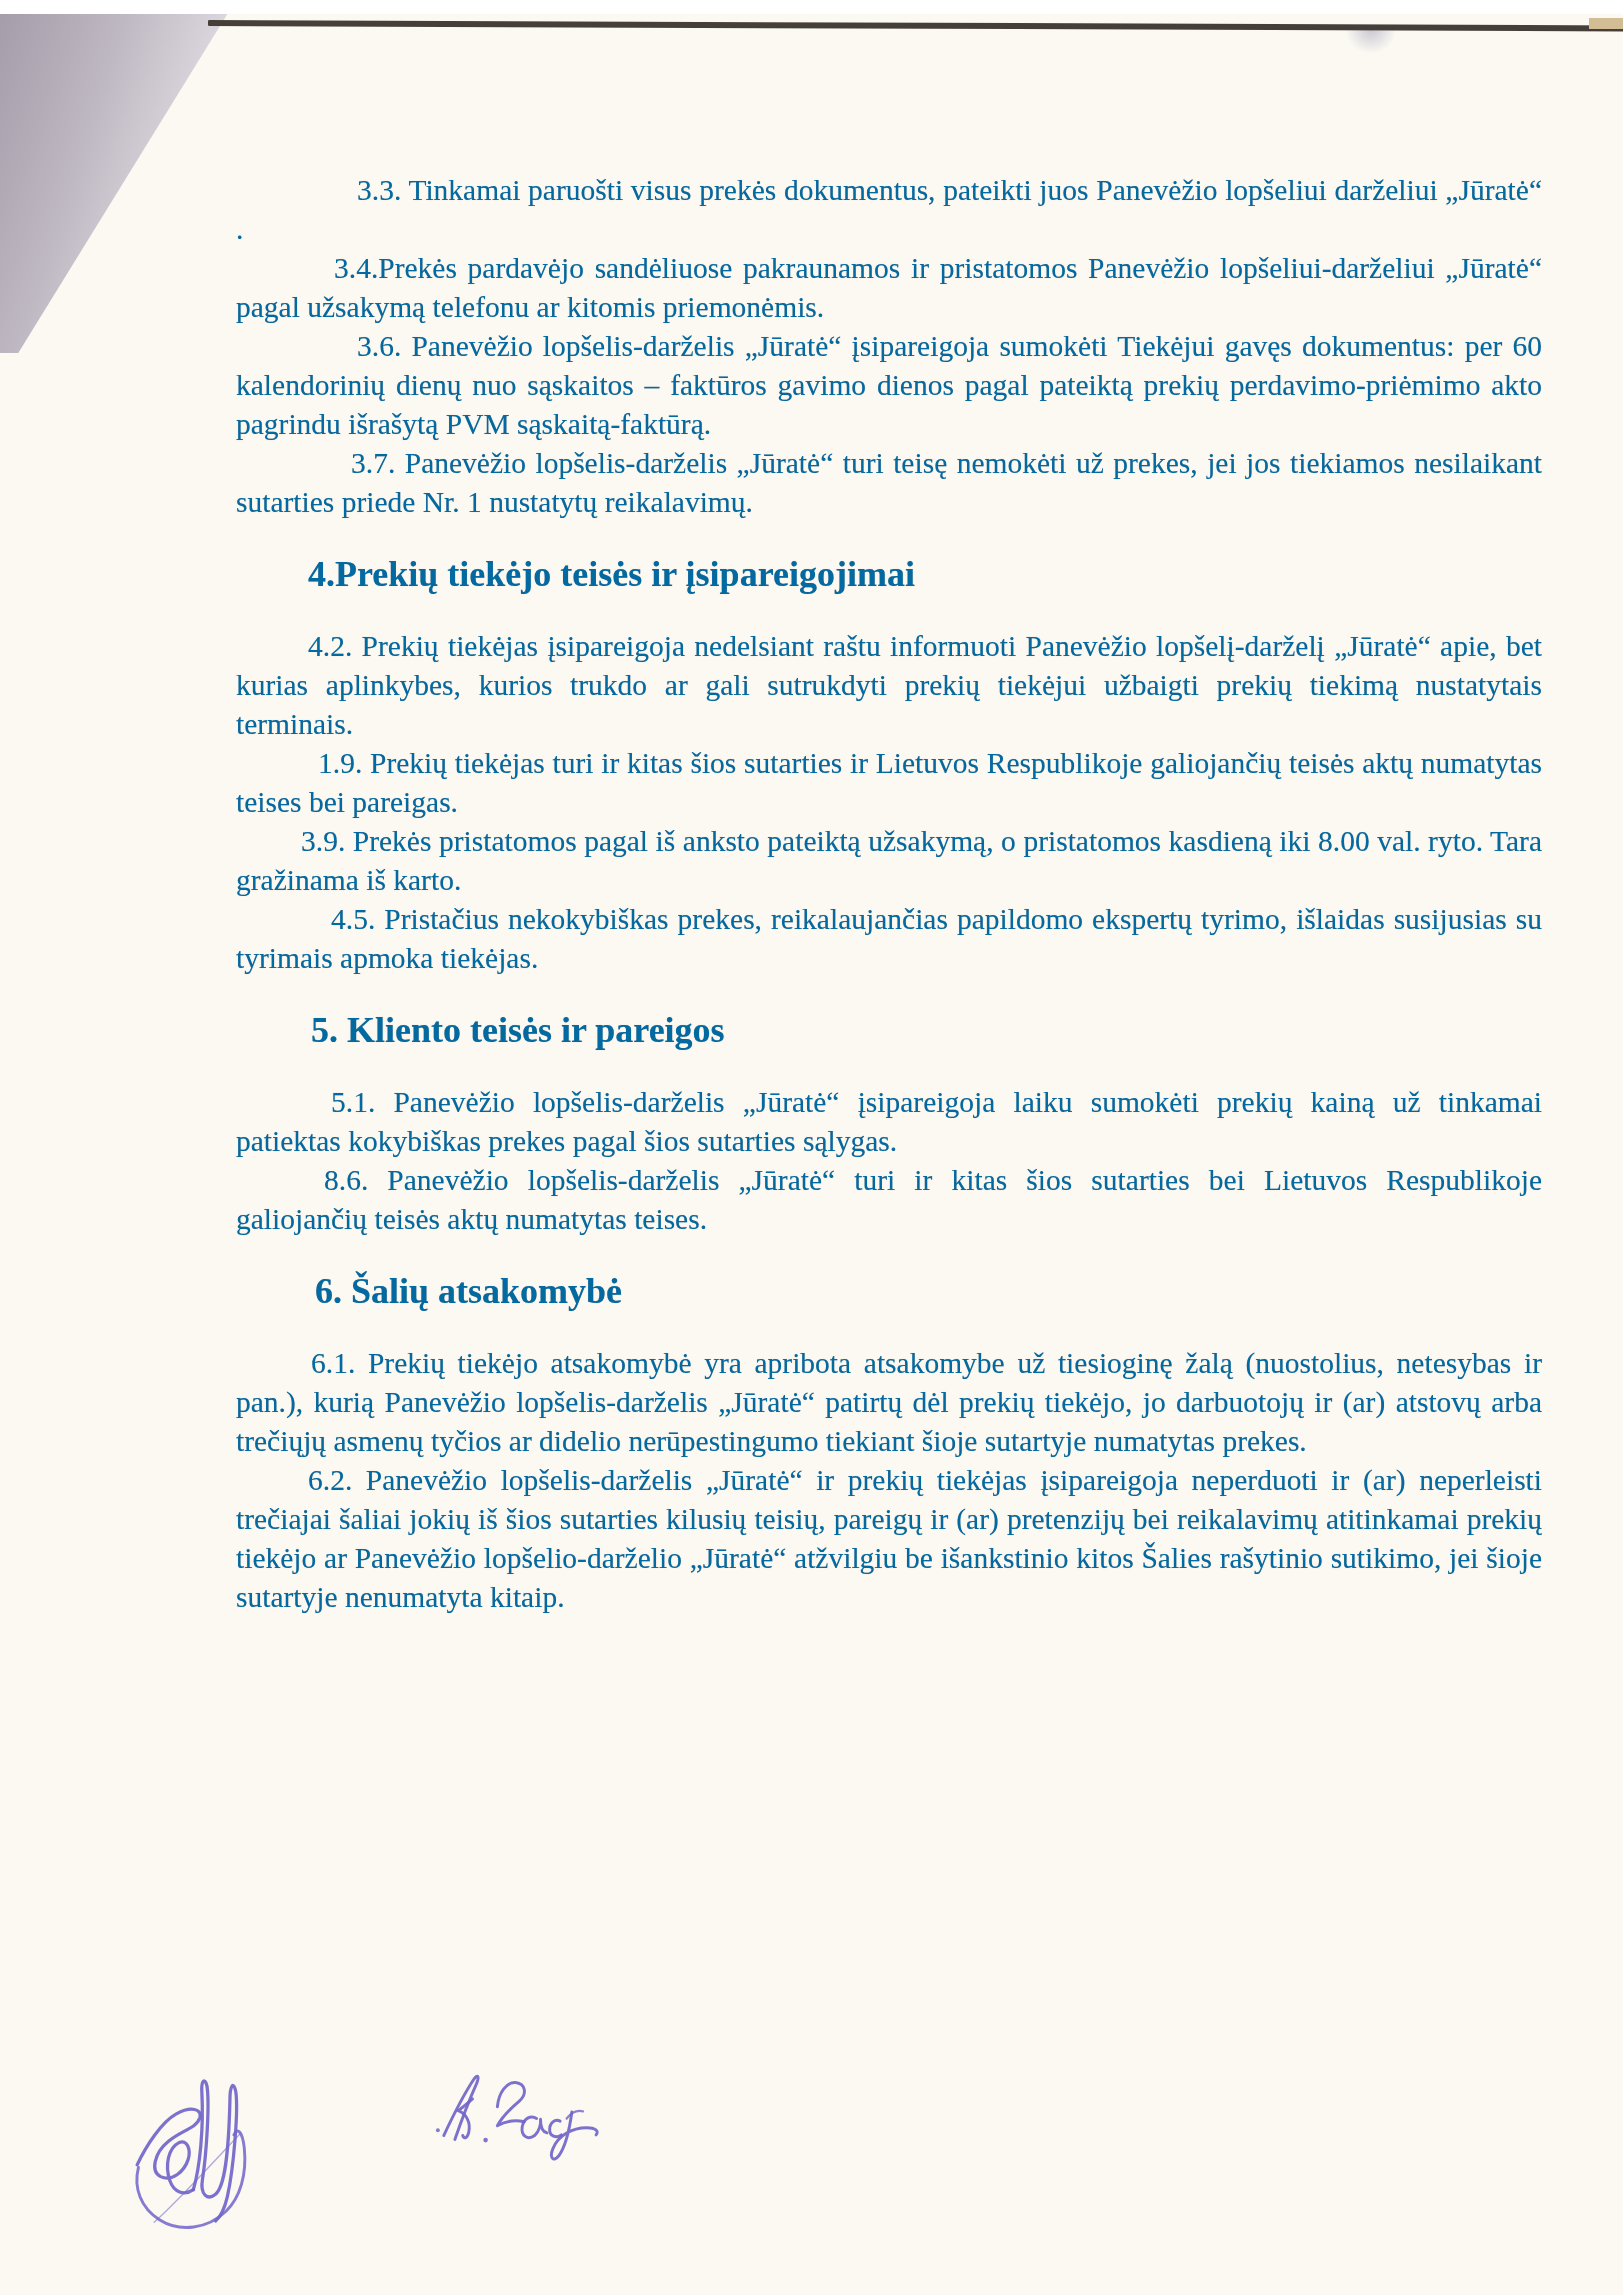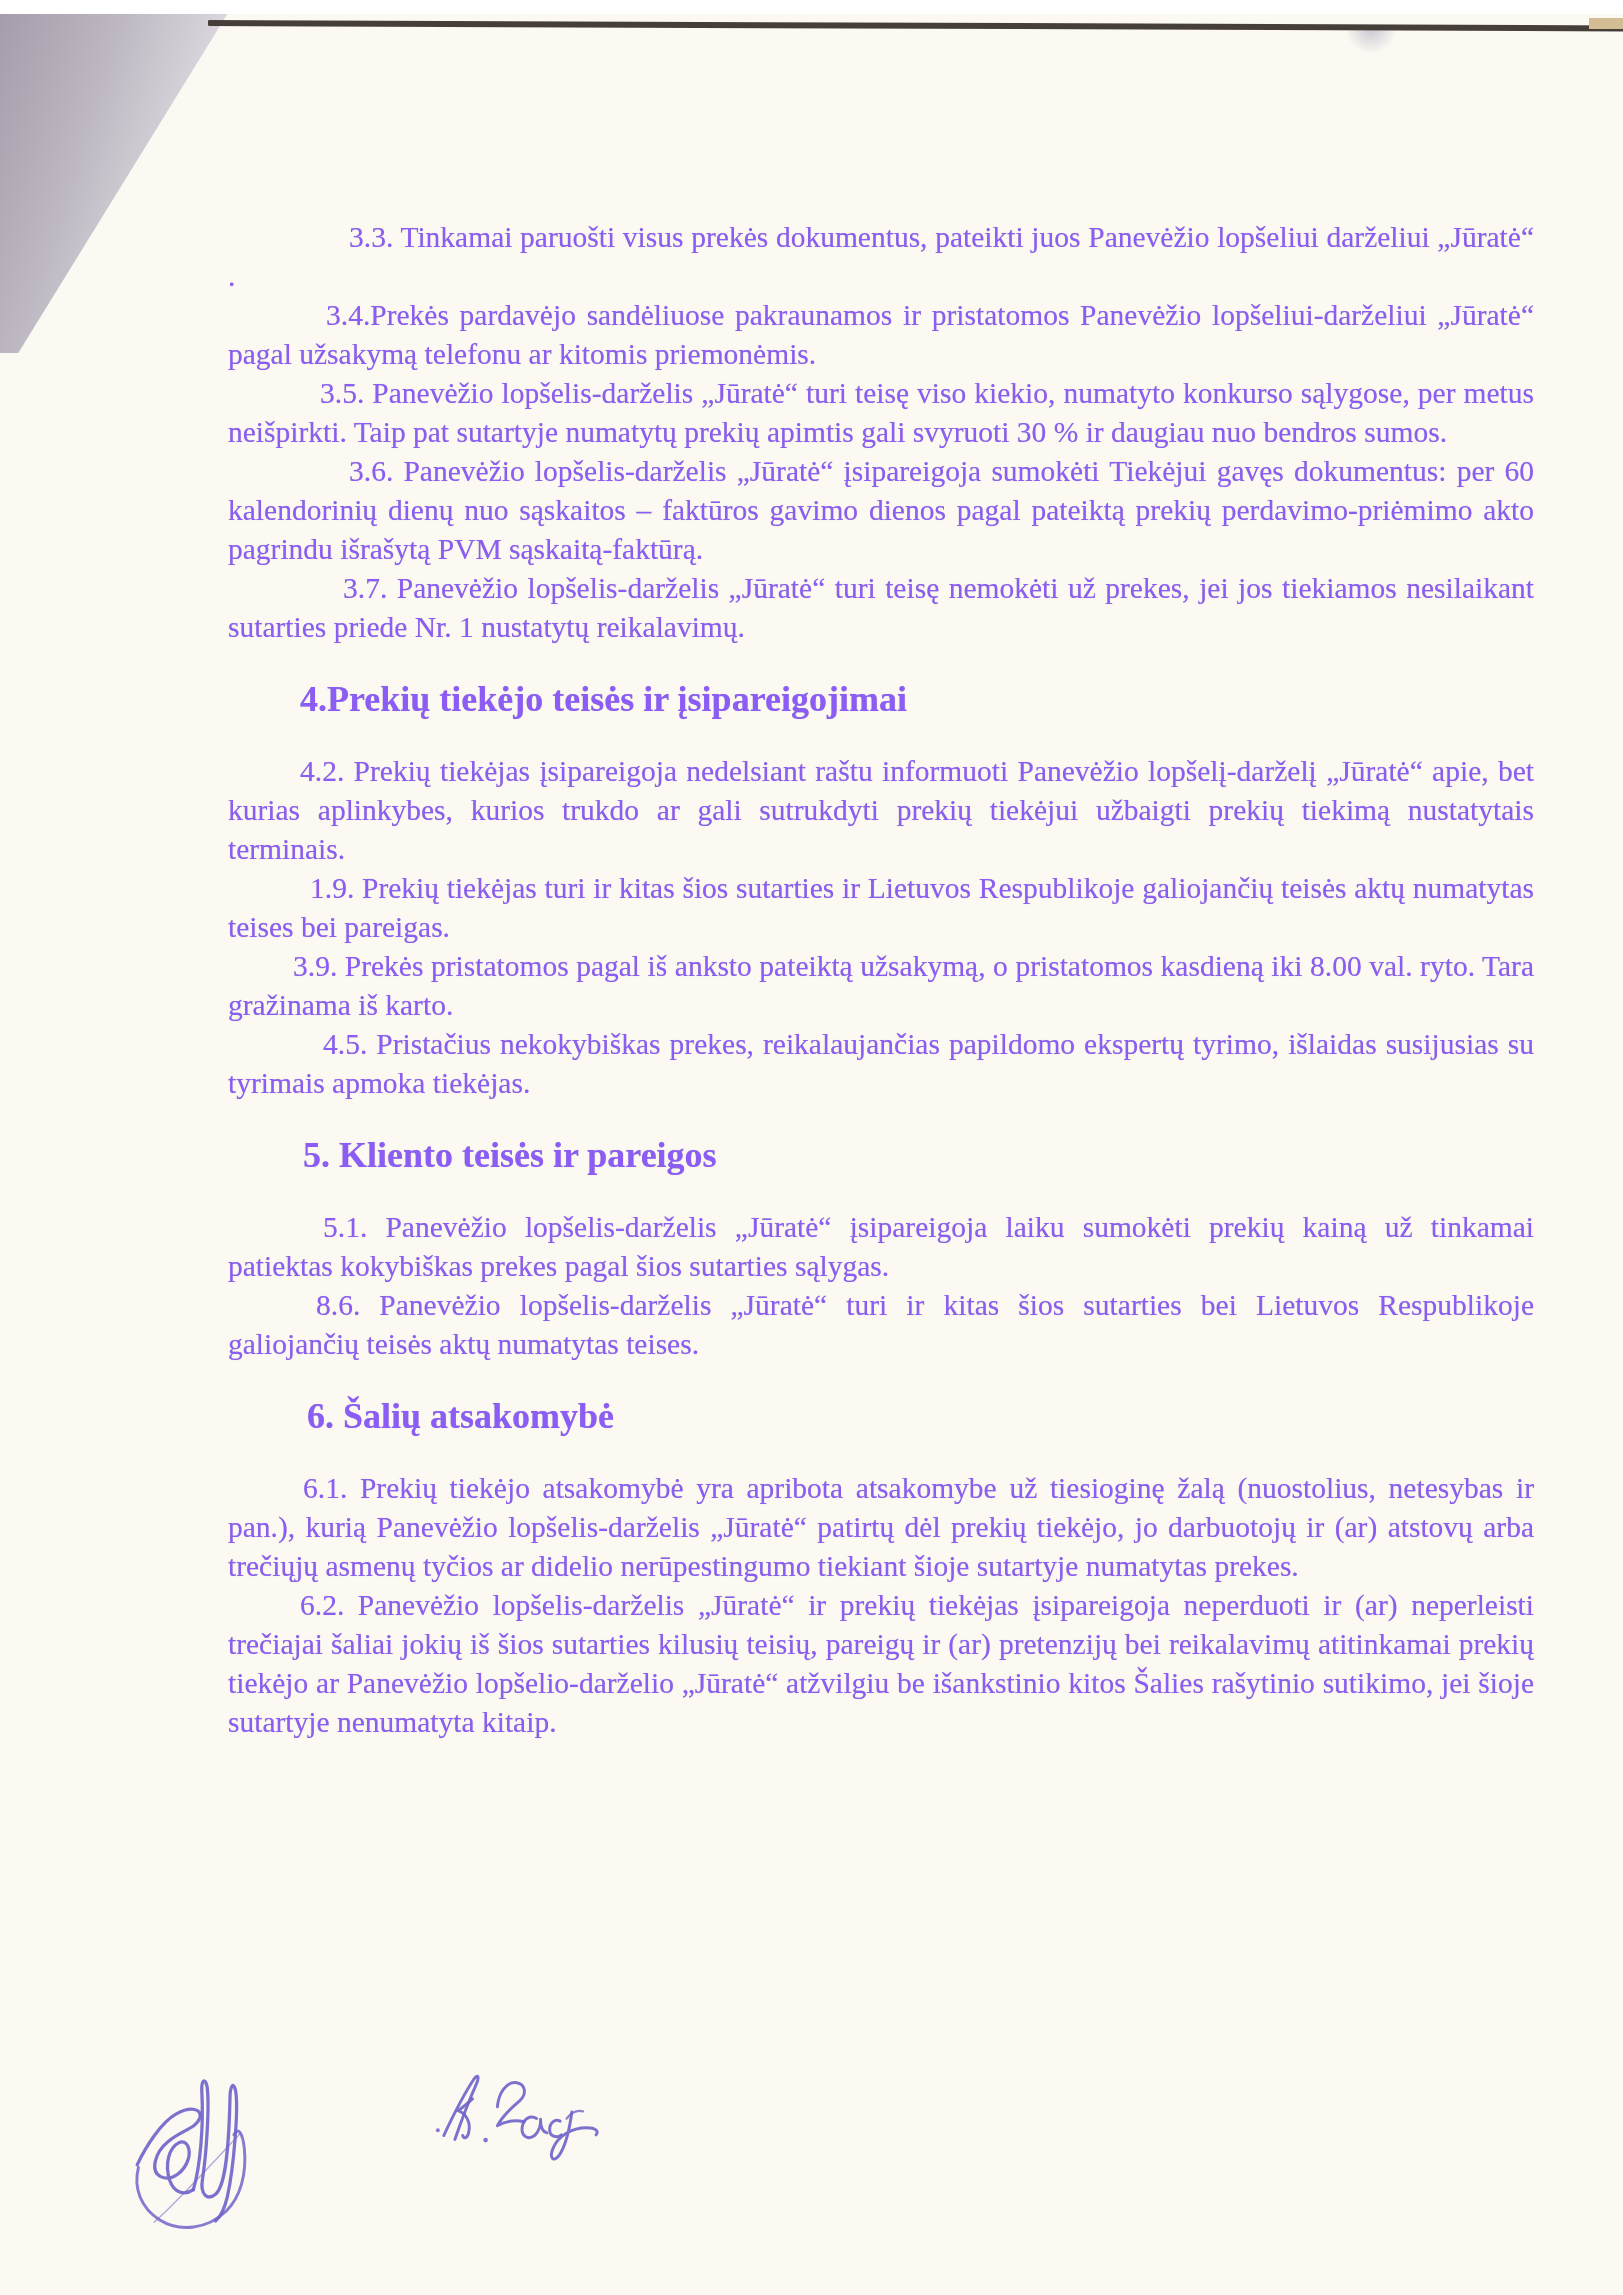"3.3. Tinkamai paruošti visus prekės" .textblock { color: #8b5cf6 -> #0369a1; left: 228px -> 236px; margin-top: 47px -> none }
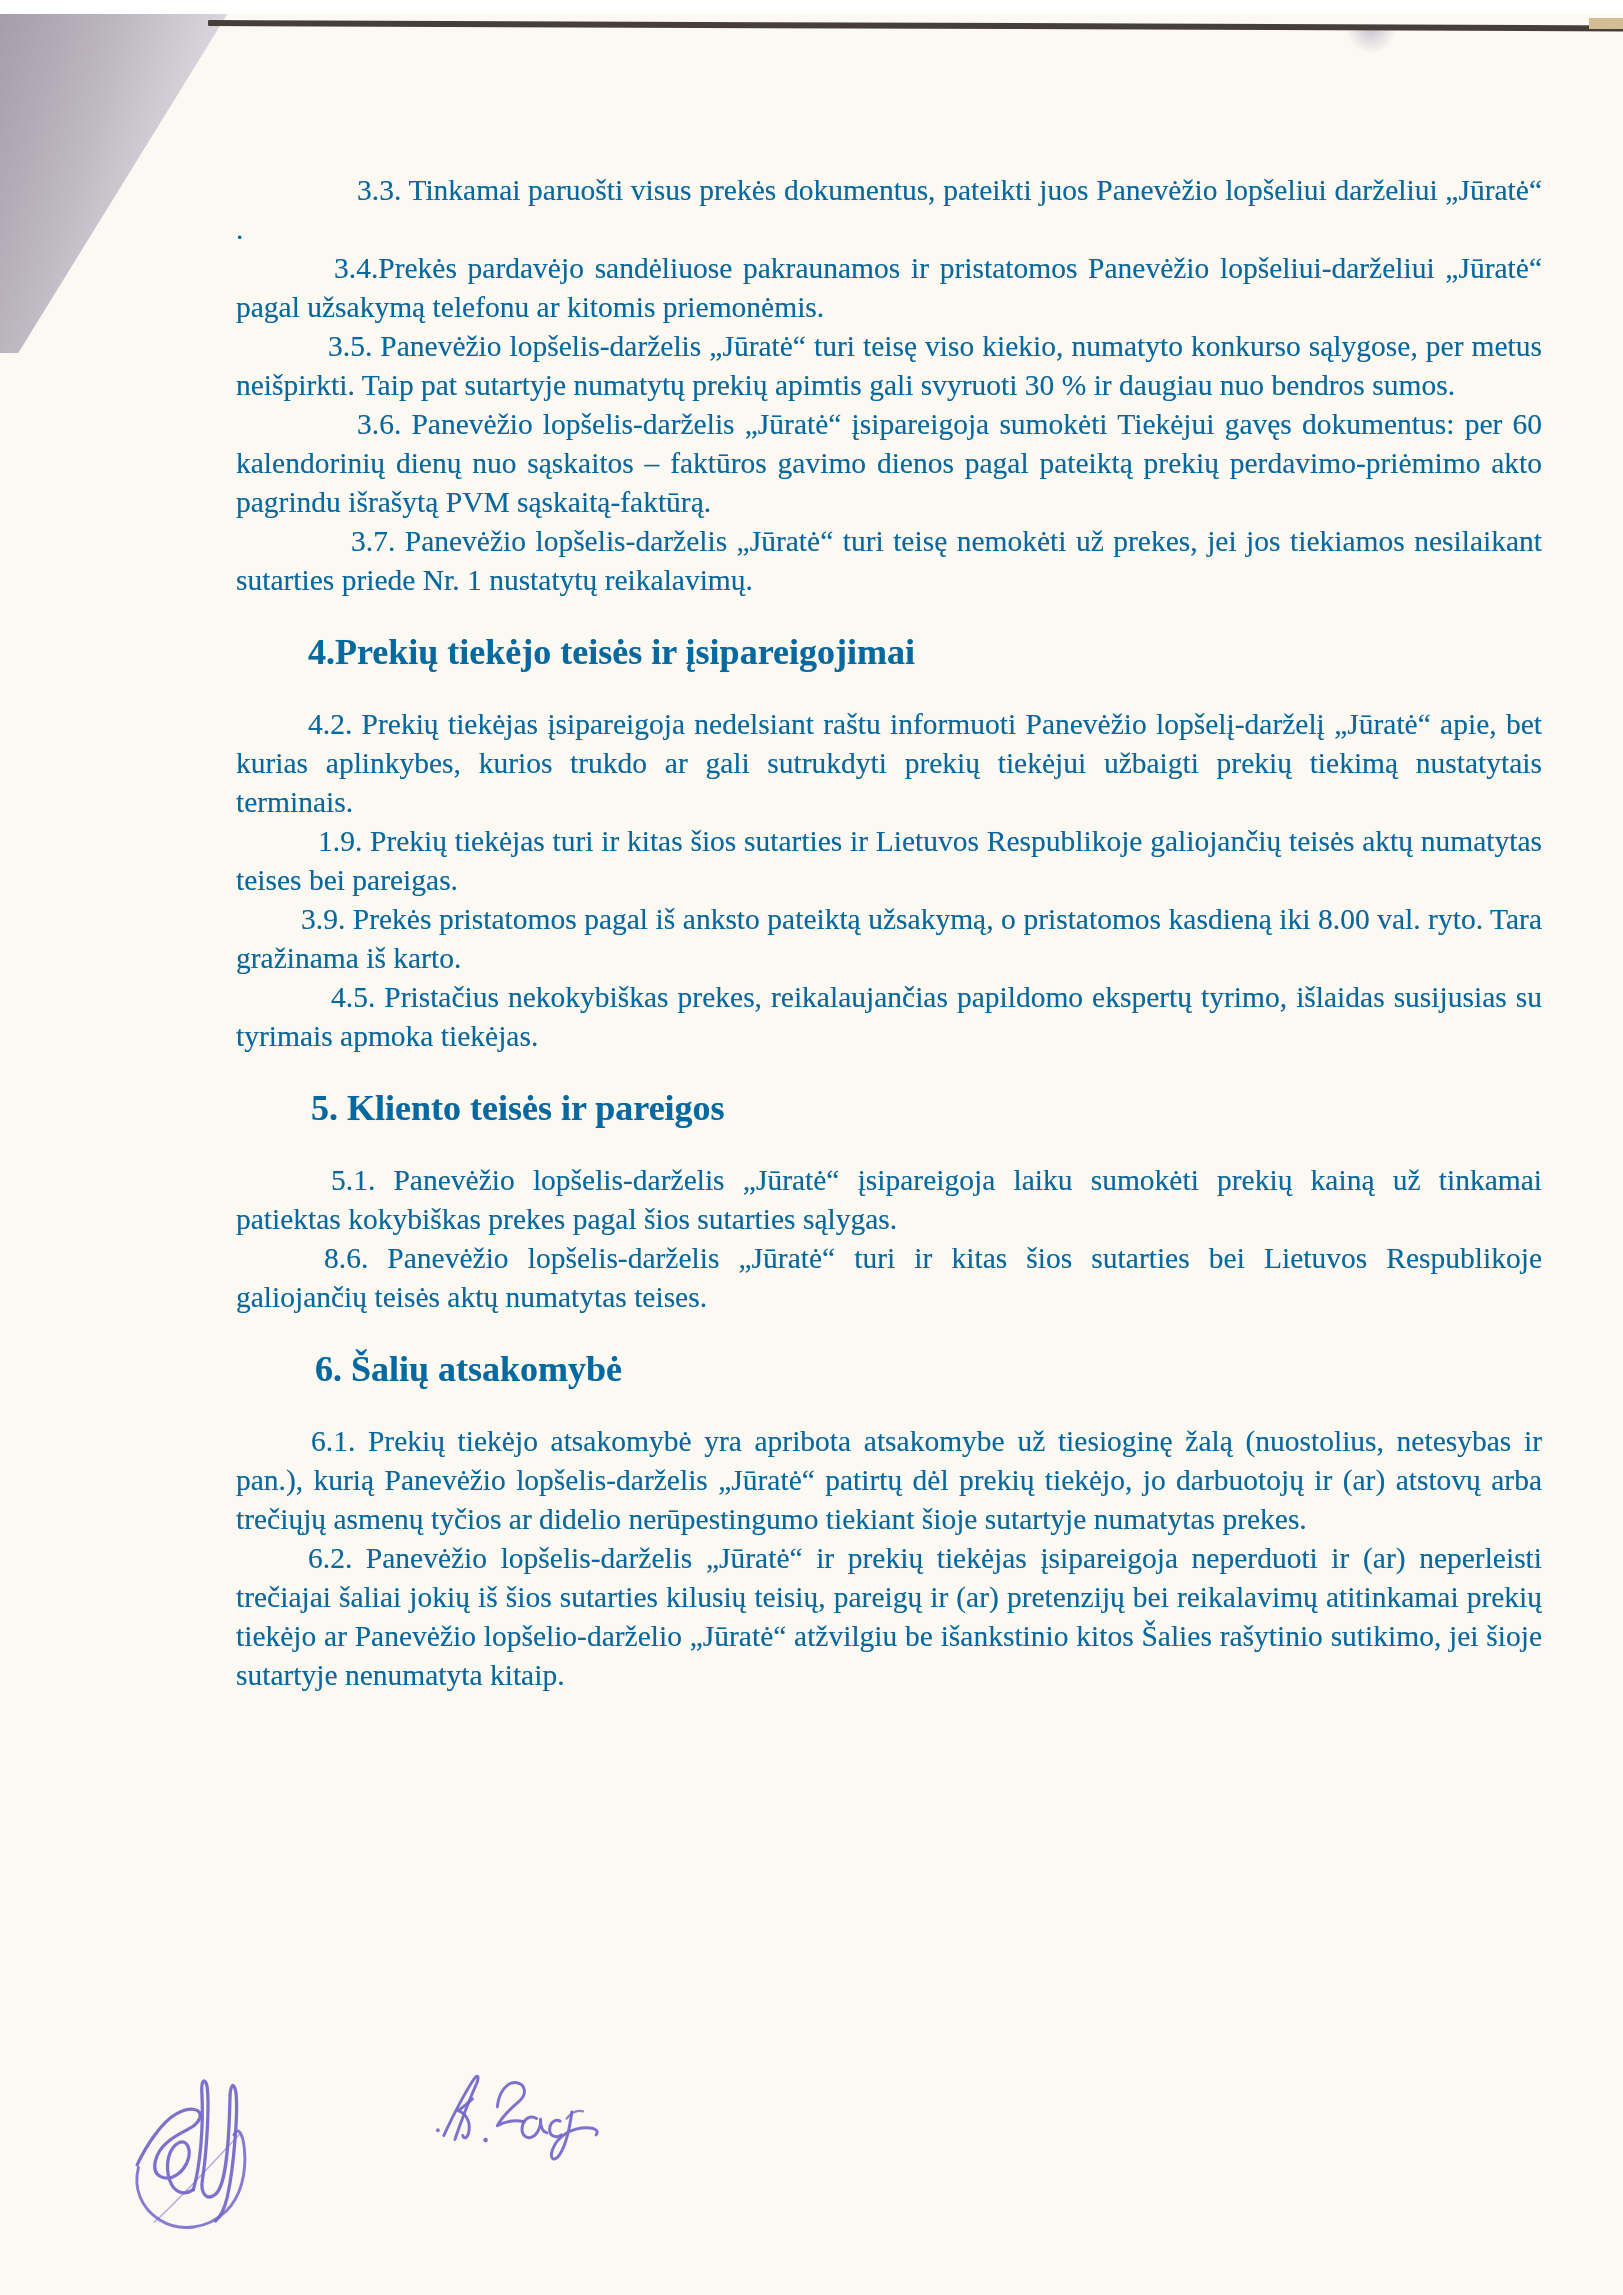"3.5. Panevėžio lopšelis-darželis" p.p { html: <p>3.5. Panevėžio lopšelis-darželis „Jūratė“ turi teisę viso kiekio, numatyto konkurso sąlygose, per metus neišpirkti. Taip pat sutartyje numatytų prekių apimtis gali svyruoti 30 % ir daugiau nuo bendros sumos.</p> -> none }
